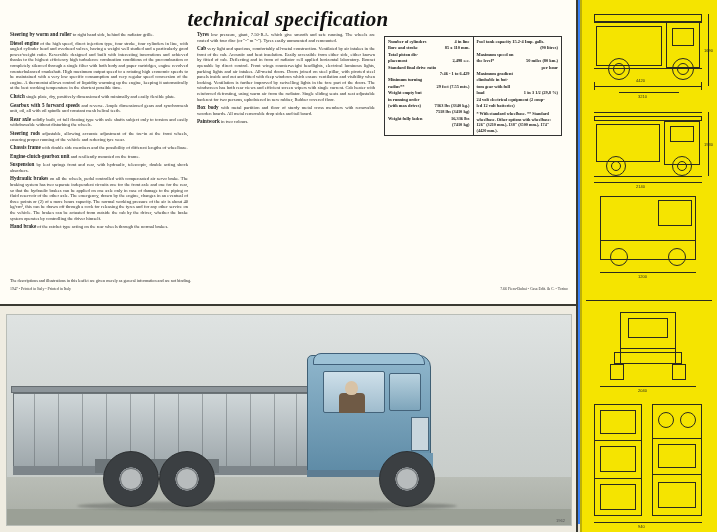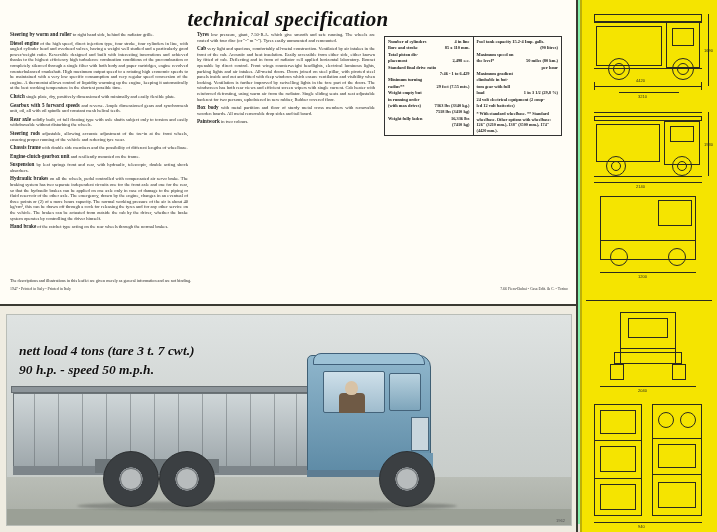"technical specification" .page { background: #86efac -> #3b82f6 }
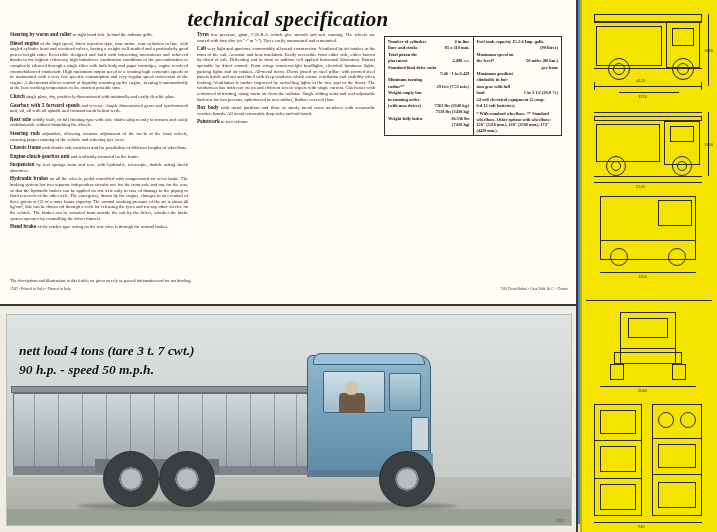"nett load 4 tons (tare" div.headline { html: <div> <div>nett load 4 tons (tare 3 t. 7 cwt.)</div> <div>90 h.p. - speed 50 m.p.h.</div> </div> -> none }
